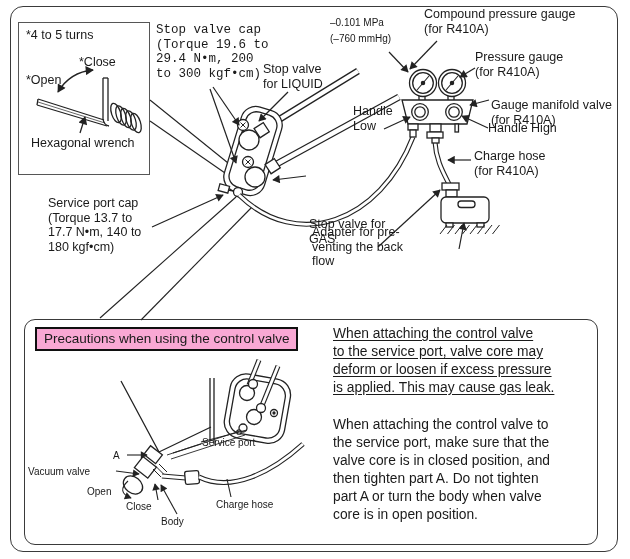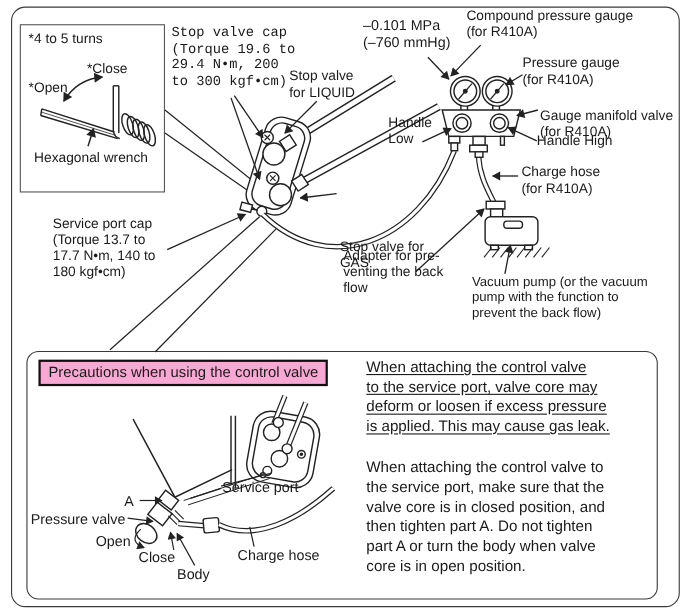"–0.101 MPa" .fs13 { font-size: 13px -> 10px }
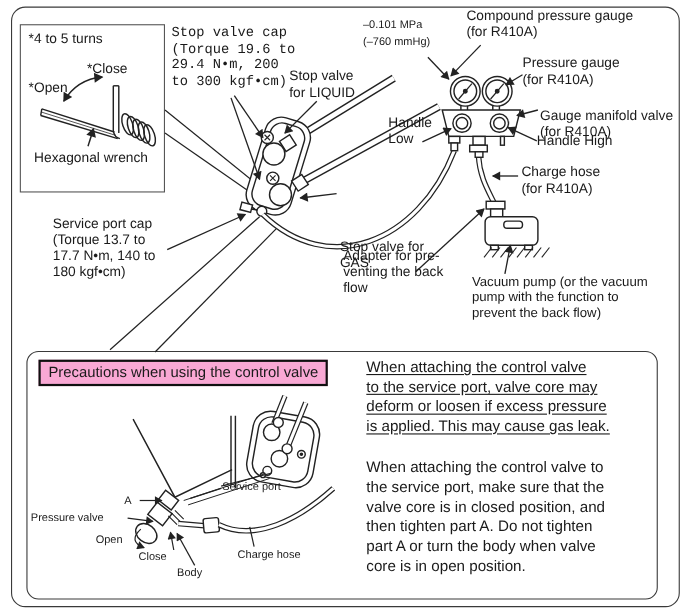"Vacuum pump (or the vacuum" div.lbl { html: <div>Vacuum pump (or the vacuum pump with the function to prevent the back flow)</div> -> none }
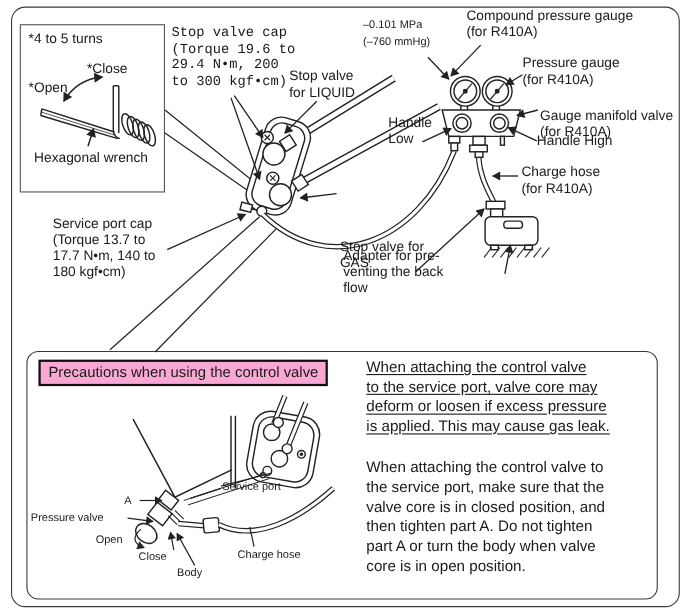"Pressure valve" div.lbl { text: Pressure -> Vacuum }
